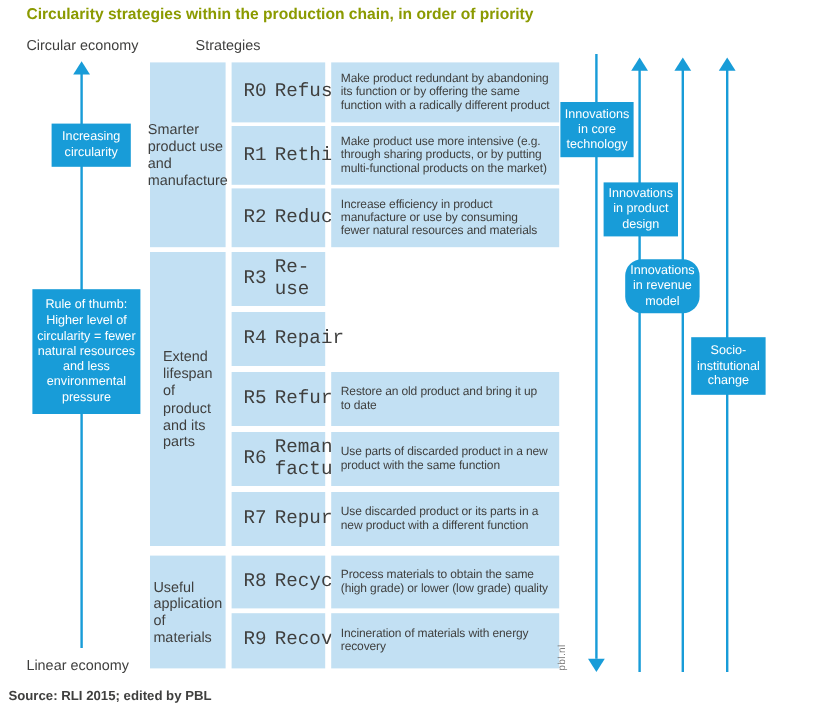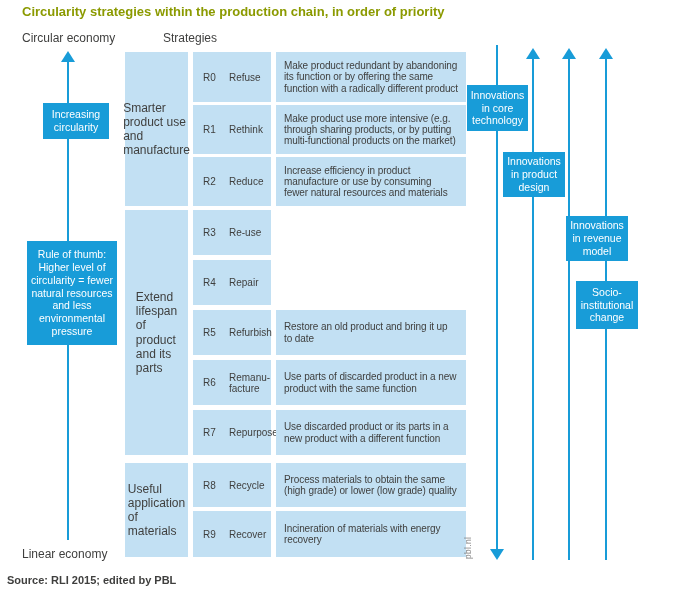"R0" .rcell { font-family: none -> Liberation Mono, monospace; font-size: 10px -> 16px }
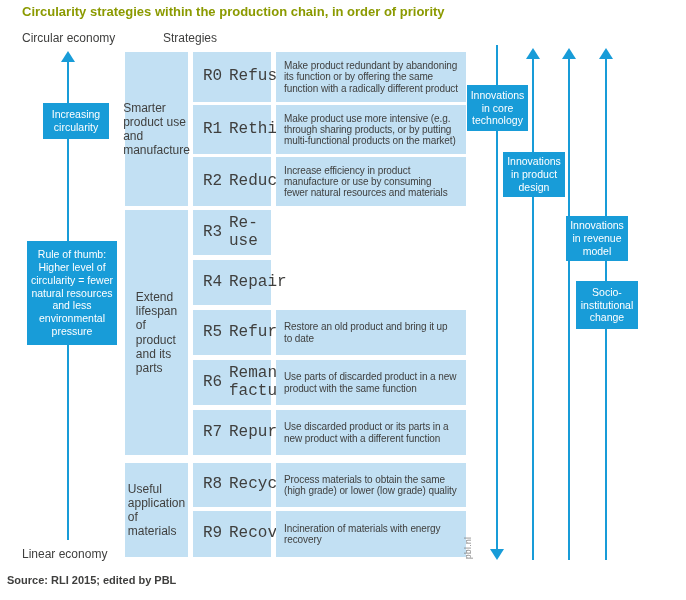"Innovations in revenue model" div.abs { border-radius: none -> 14px; left: 566px -> 521px }
